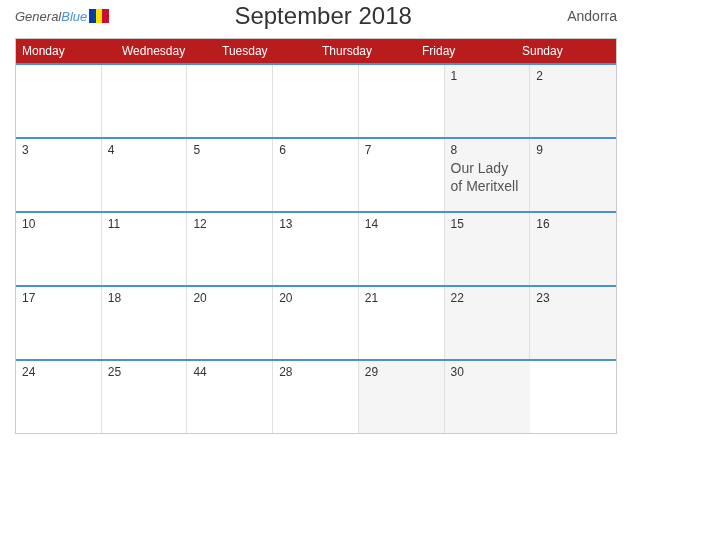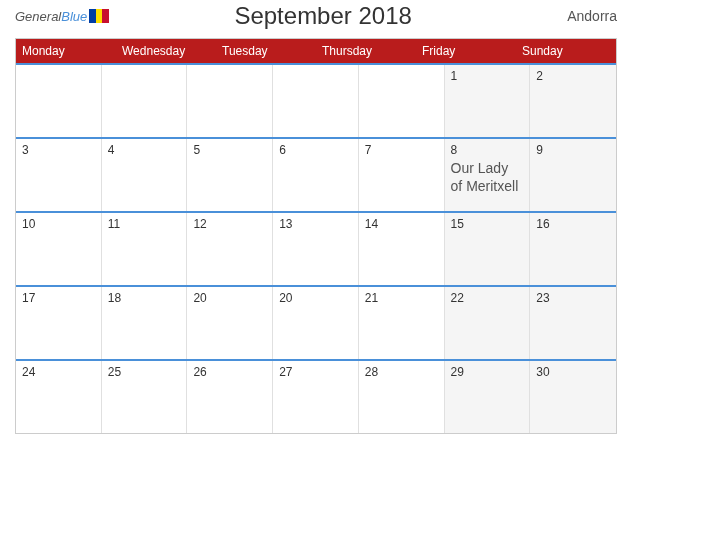"26" span.day-num { text: 26 -> 44 }
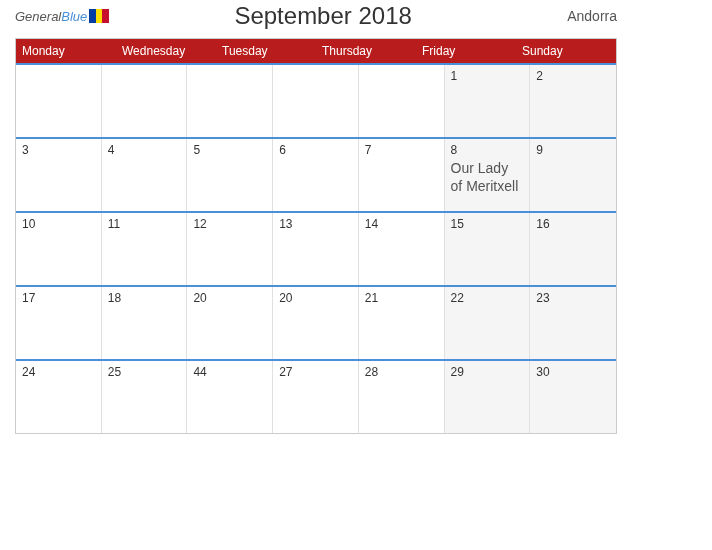"27" div.cal-cell { html: <div> <span>27</span> </div> -> none }
